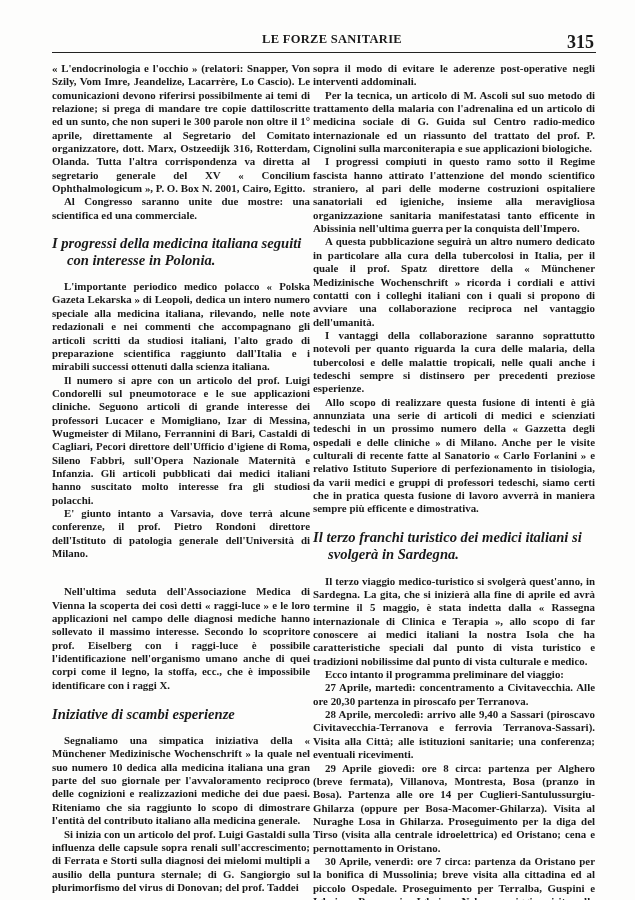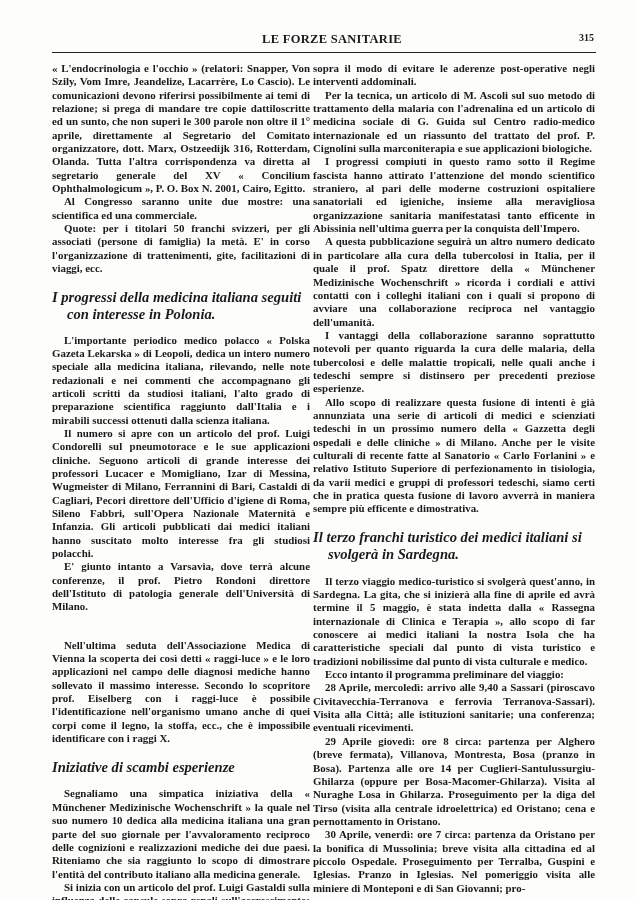"315" .page-number { font-size: 10px -> 18px }
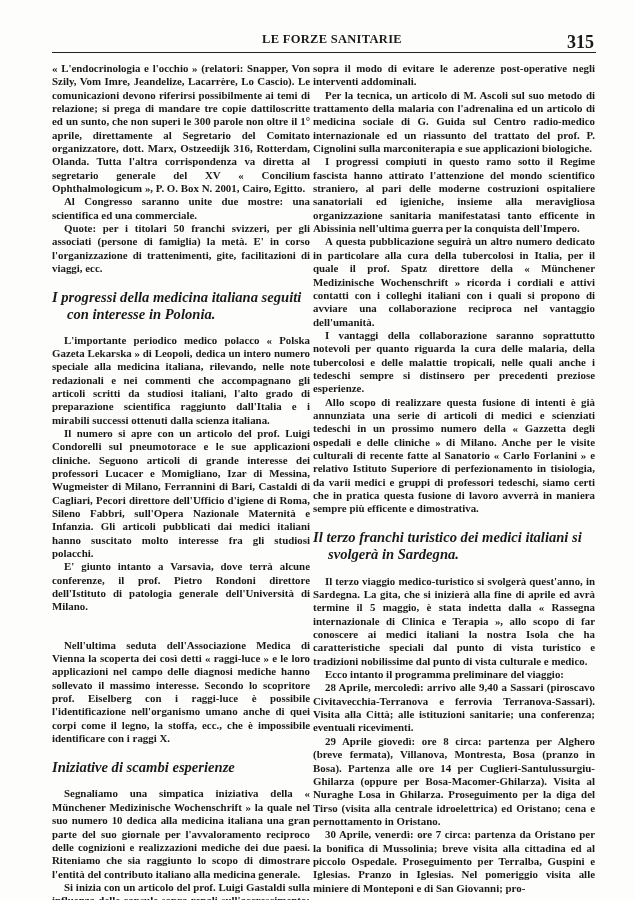"Quote: per i titolari 50" p { html: <p>Quote: per i titolari 50 franchi svizzeri, per gli associati (persone di famiglia) la metà. E' in corso l'organizzazione di trattenimenti, gite, facilitazioni di viaggi, ecc.</p> -> none }
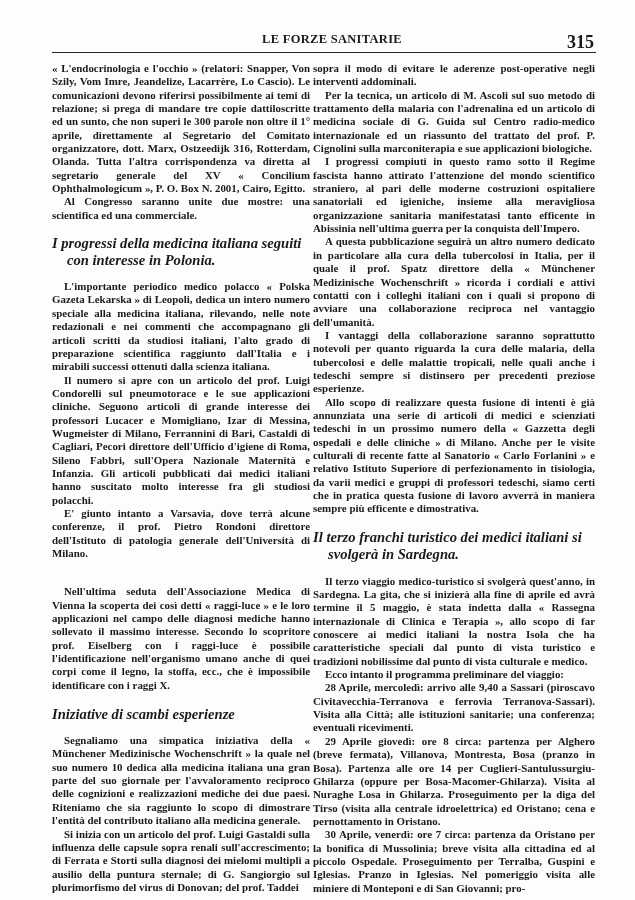"27 Aprile, martedì: concentramento a" p { html: none -> <p>27 Aprile, martedì: concentramento a Civitavecchia. Alle ore 20,30 partenza in piroscafo per Terranova.</p> }
